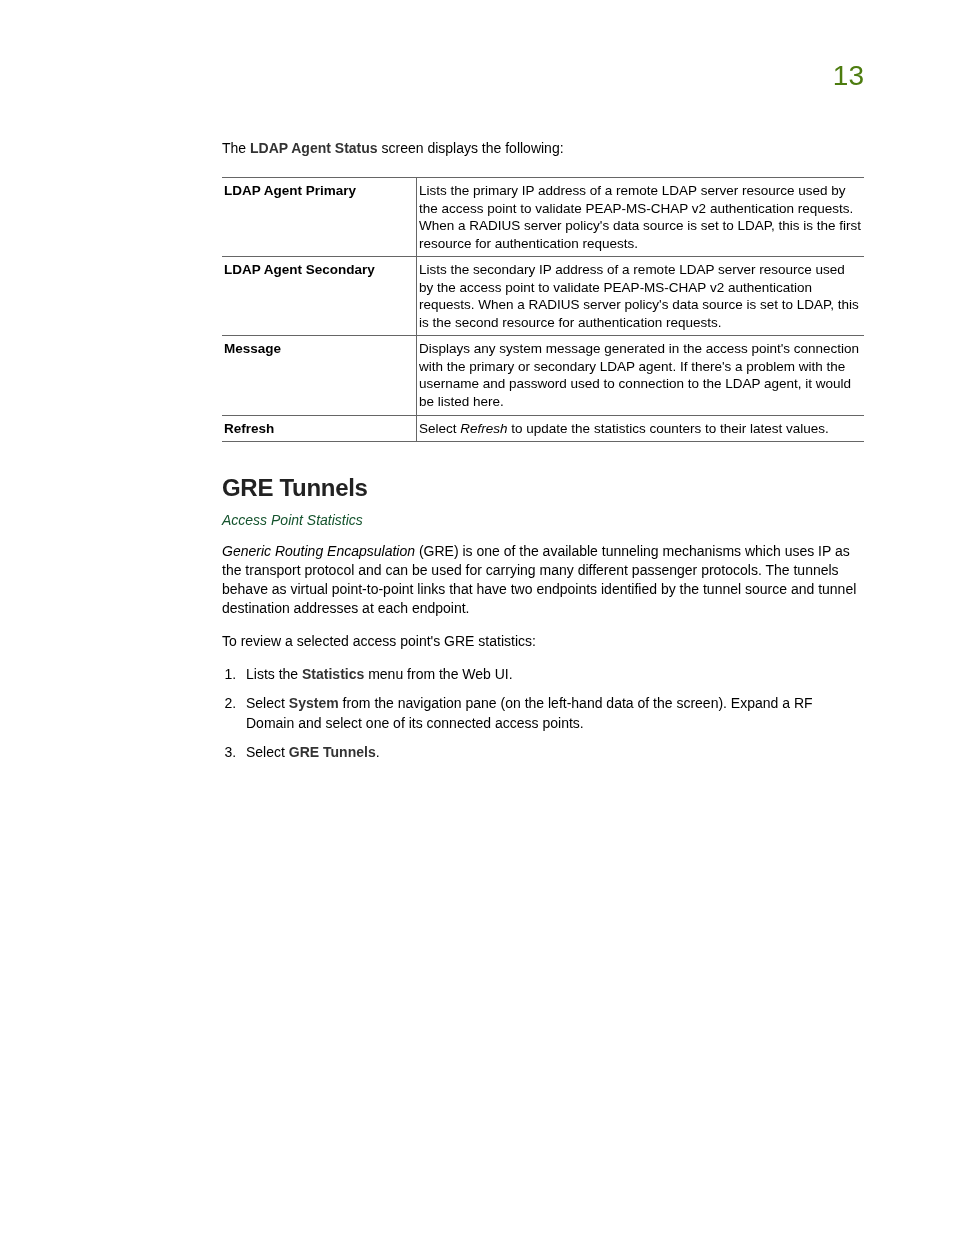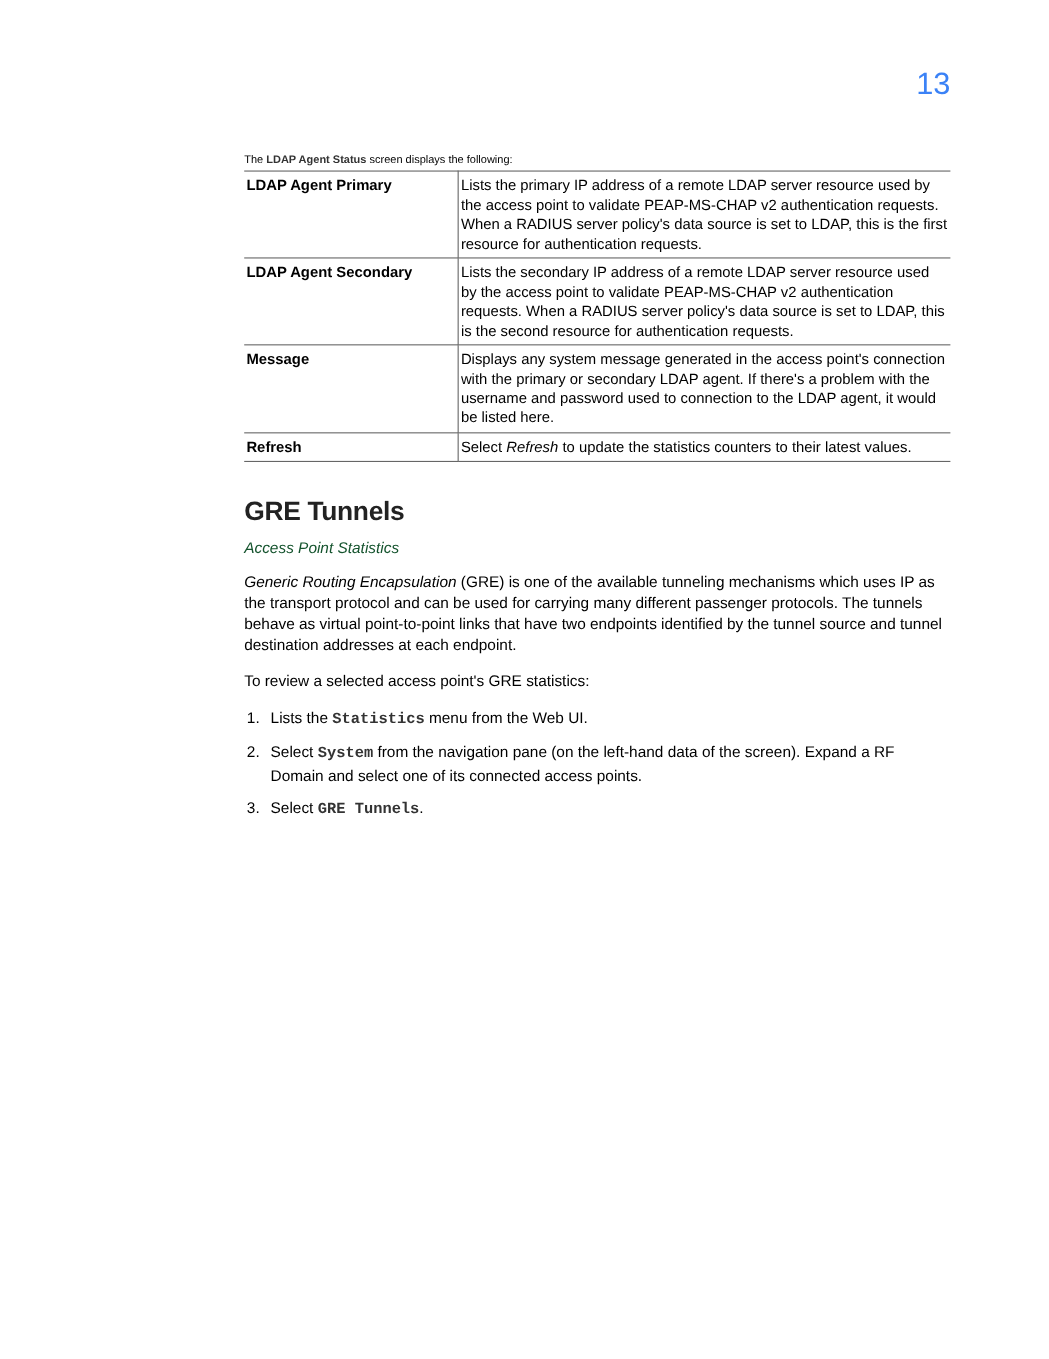"13" .chapter-number { color: #3b82f6 -> #4d7c0f }
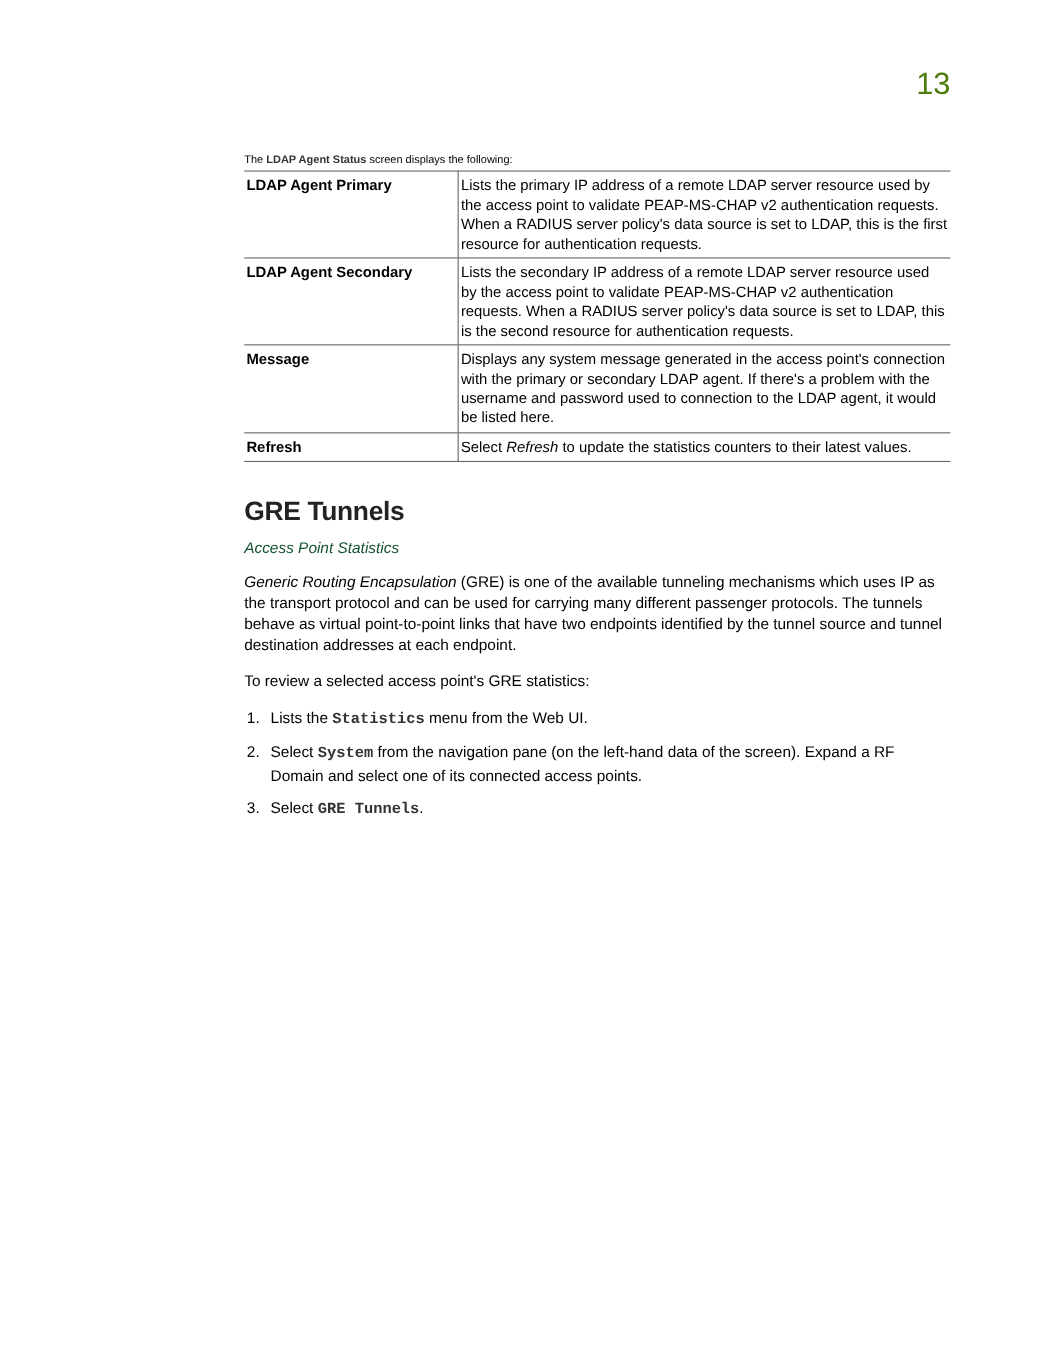"The LDAP Agent Status screen" .intro-line { font-size: 10px -> 14px; margin-bottom: 4px -> 21px }
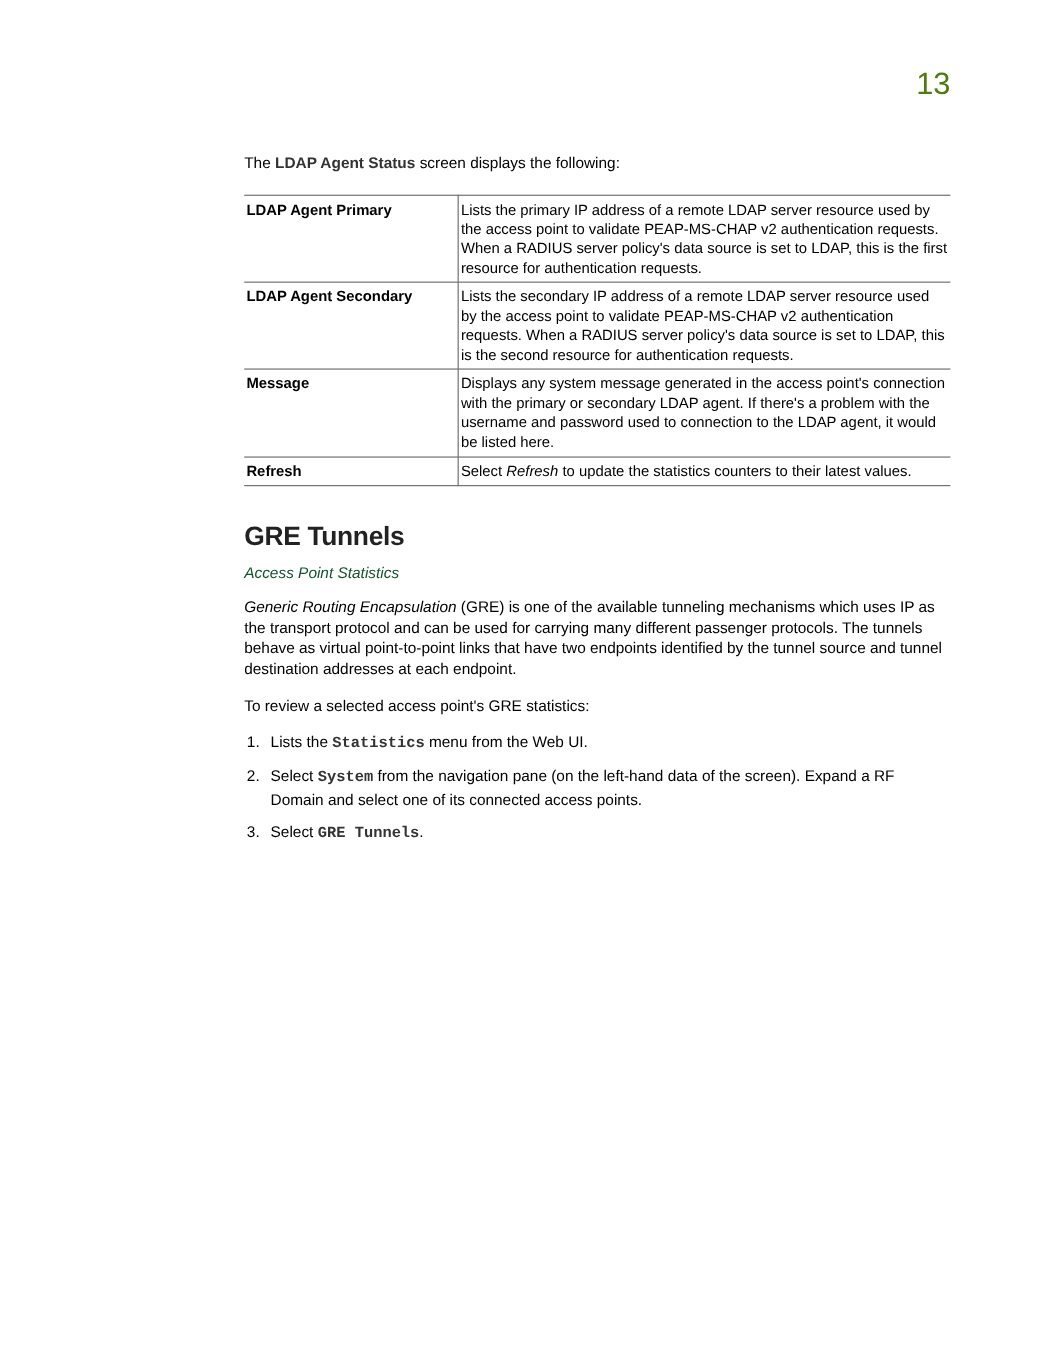"Statistics" ol.steps .bold-term { font-family: Liberation Mono, monospace -> none }
